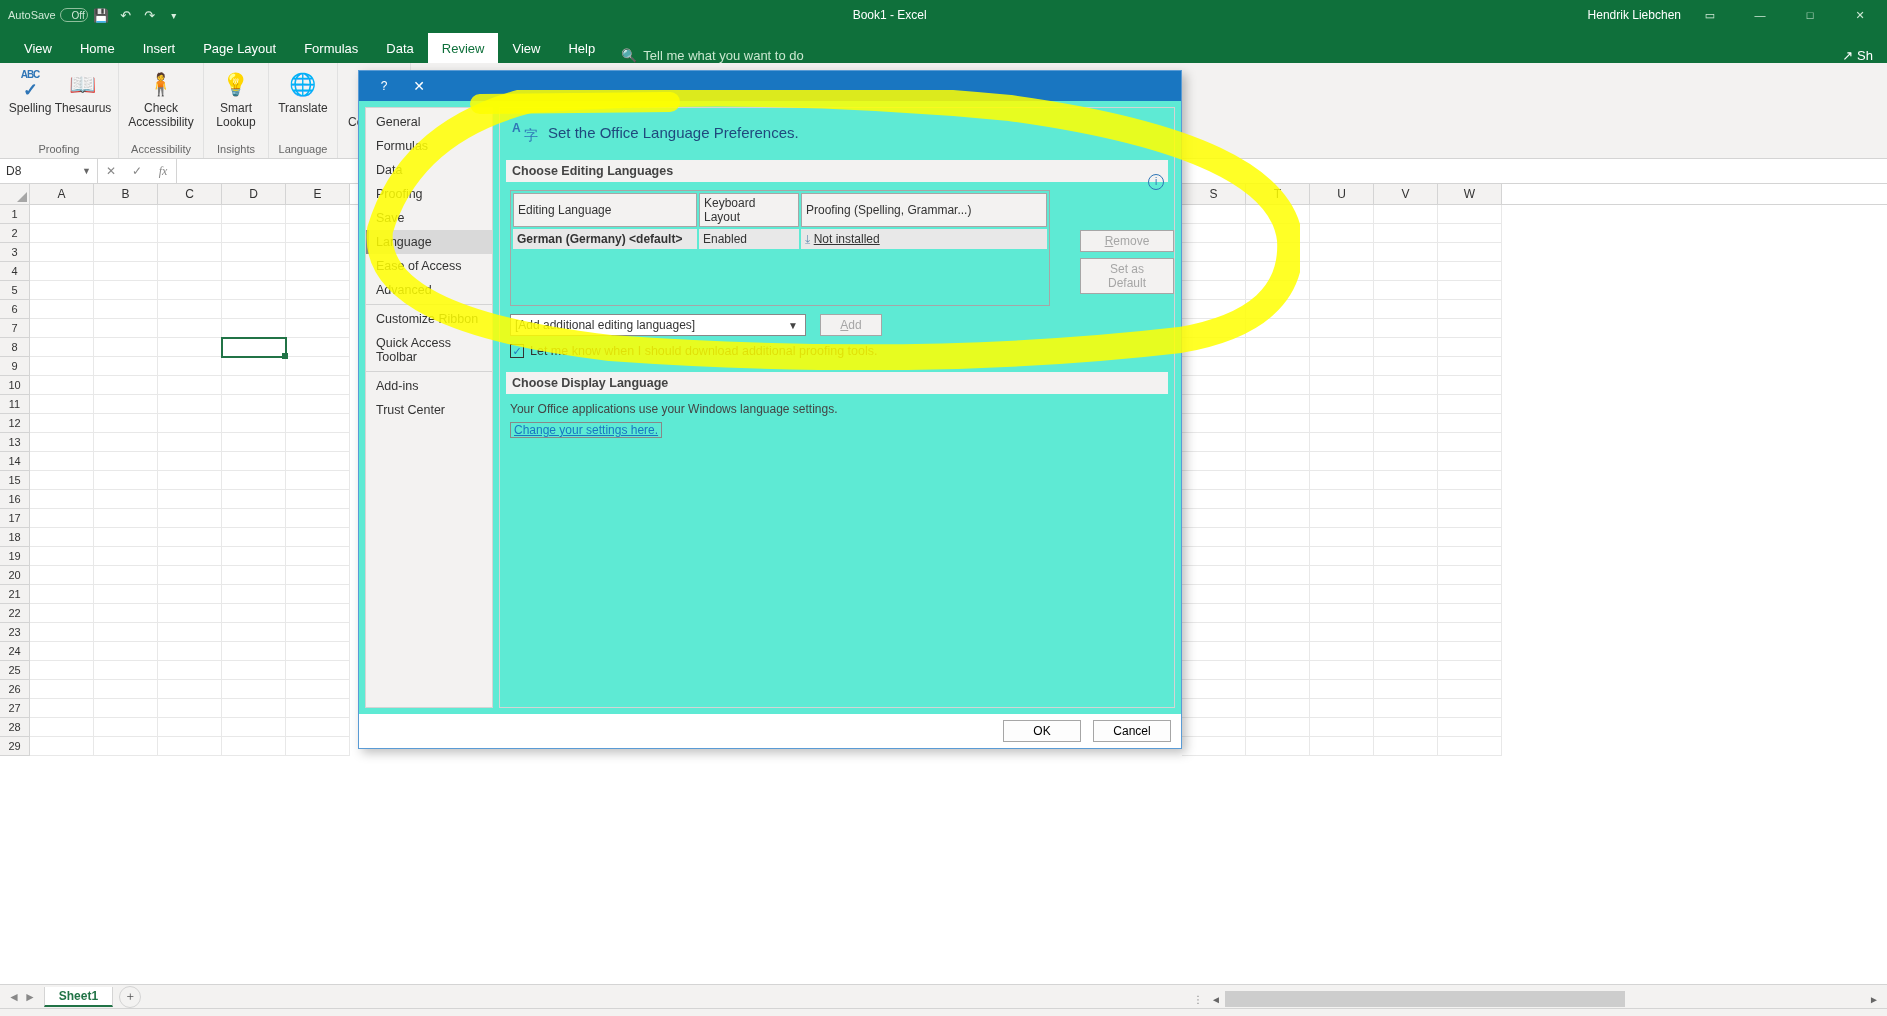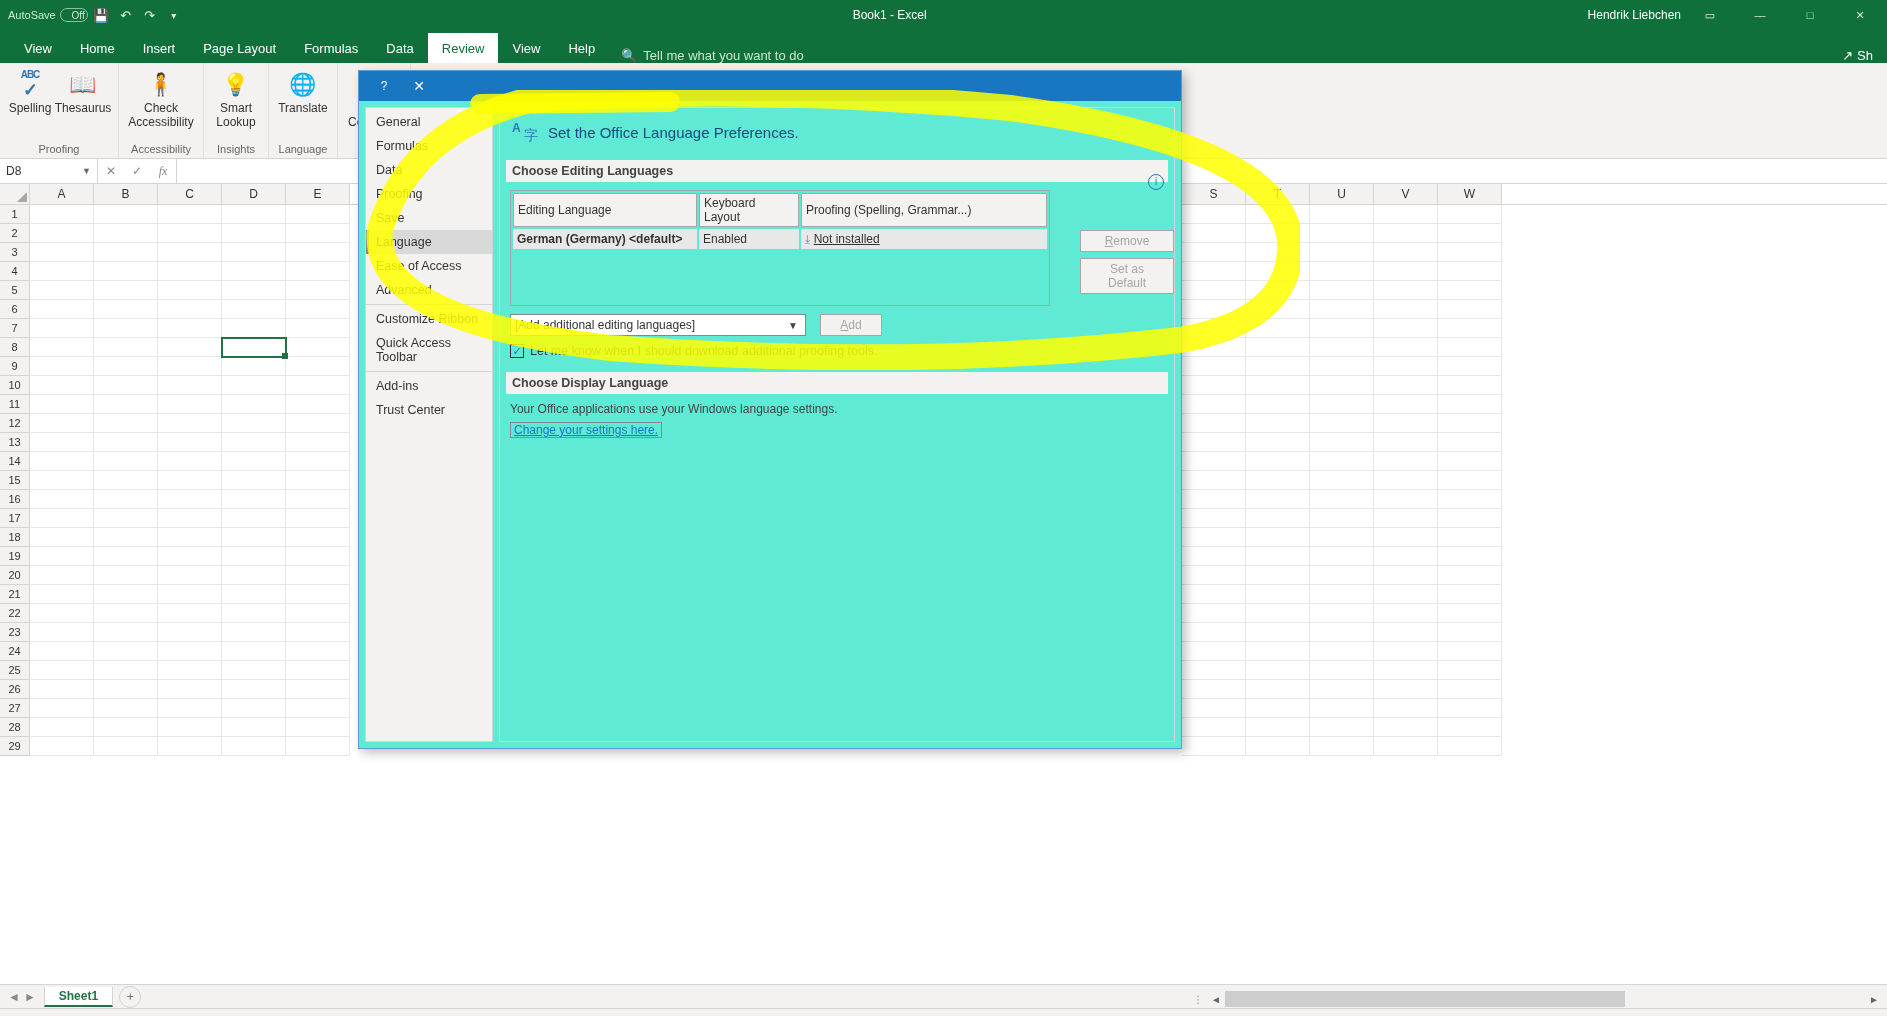"OK" div.dlg-footer { html: none -> <div> <div>OK</div> <div>Cancel</div> </div> }
